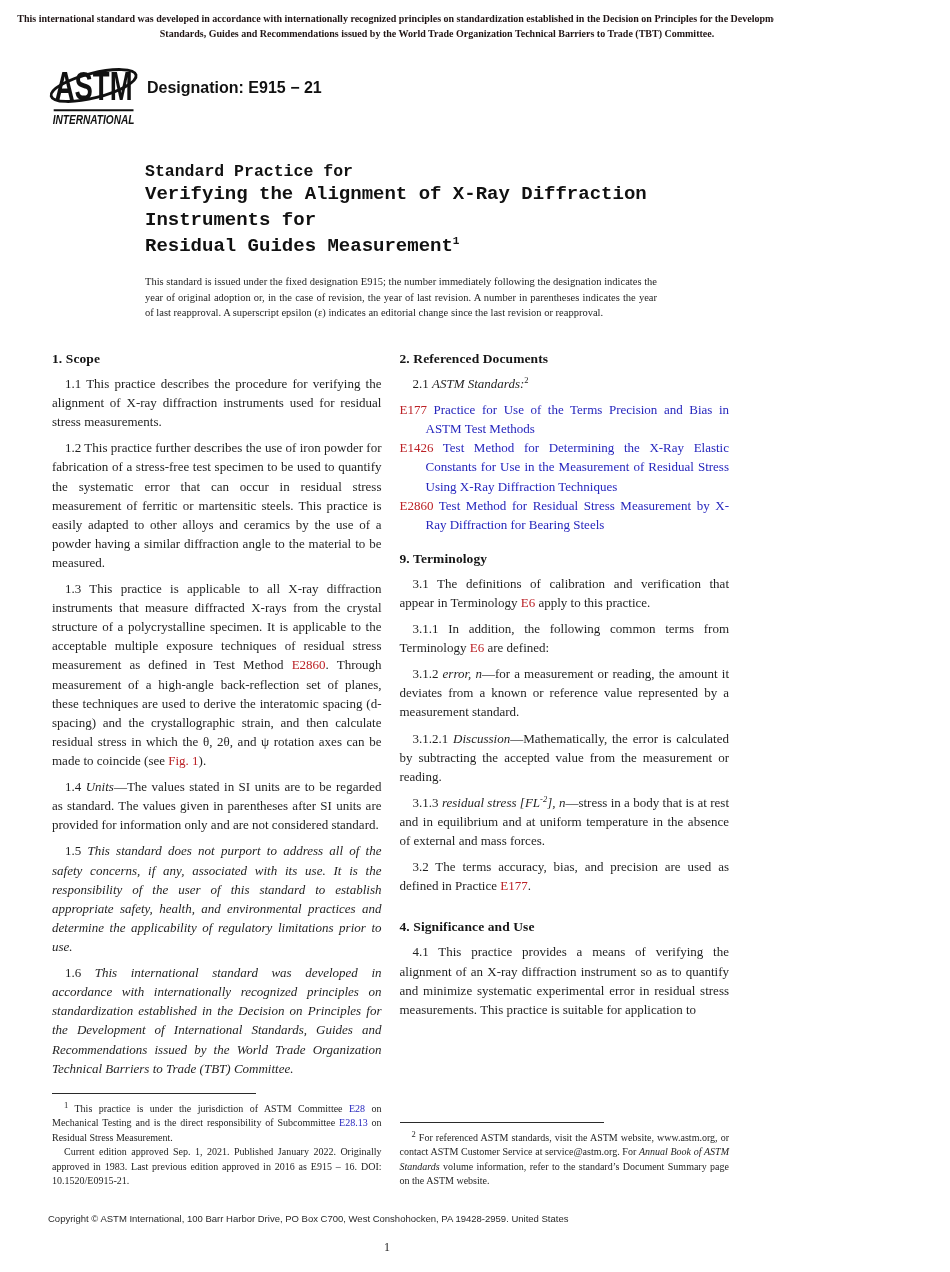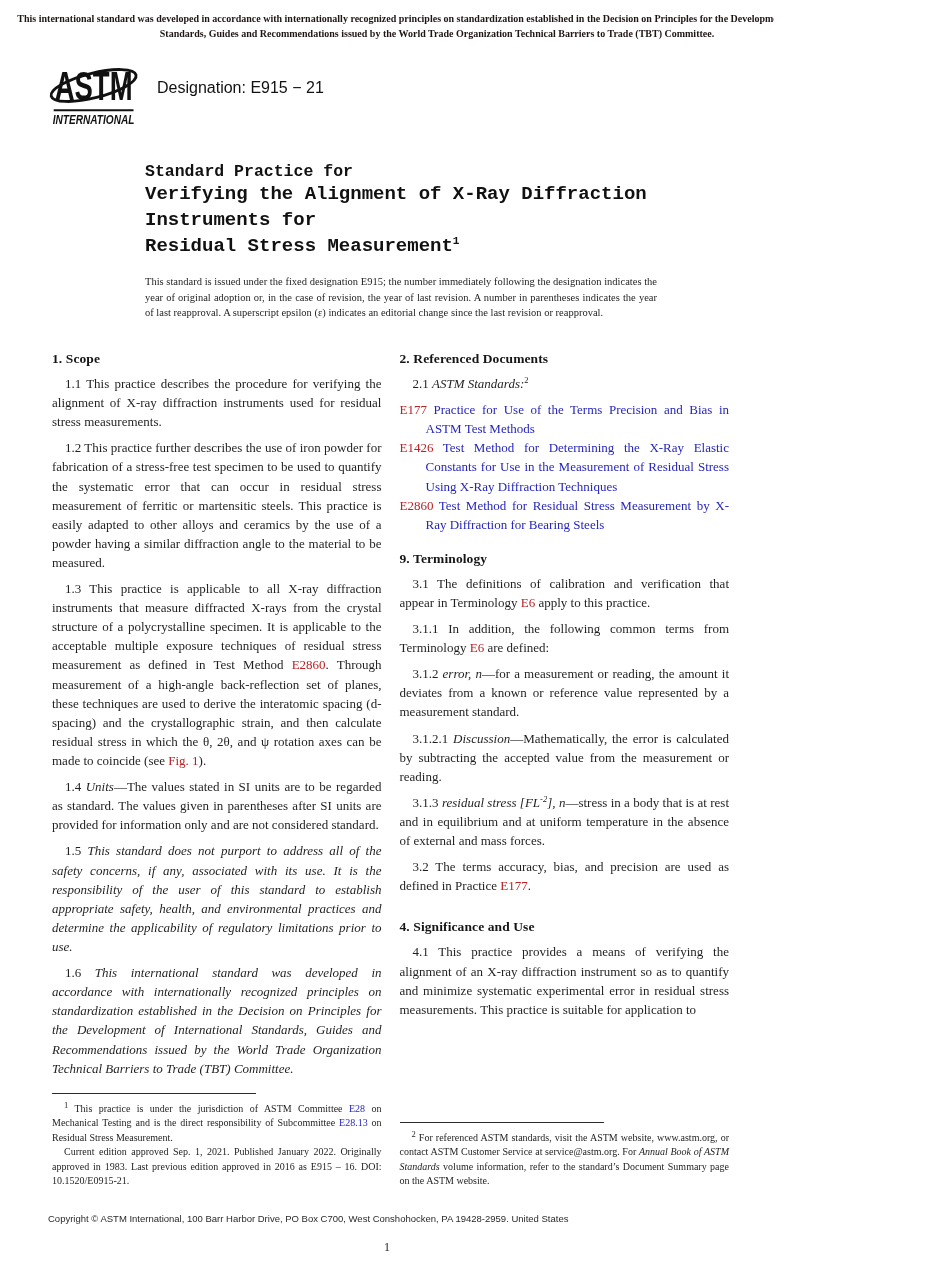"ASTM" .header-row { gap: 14px -> 4px }
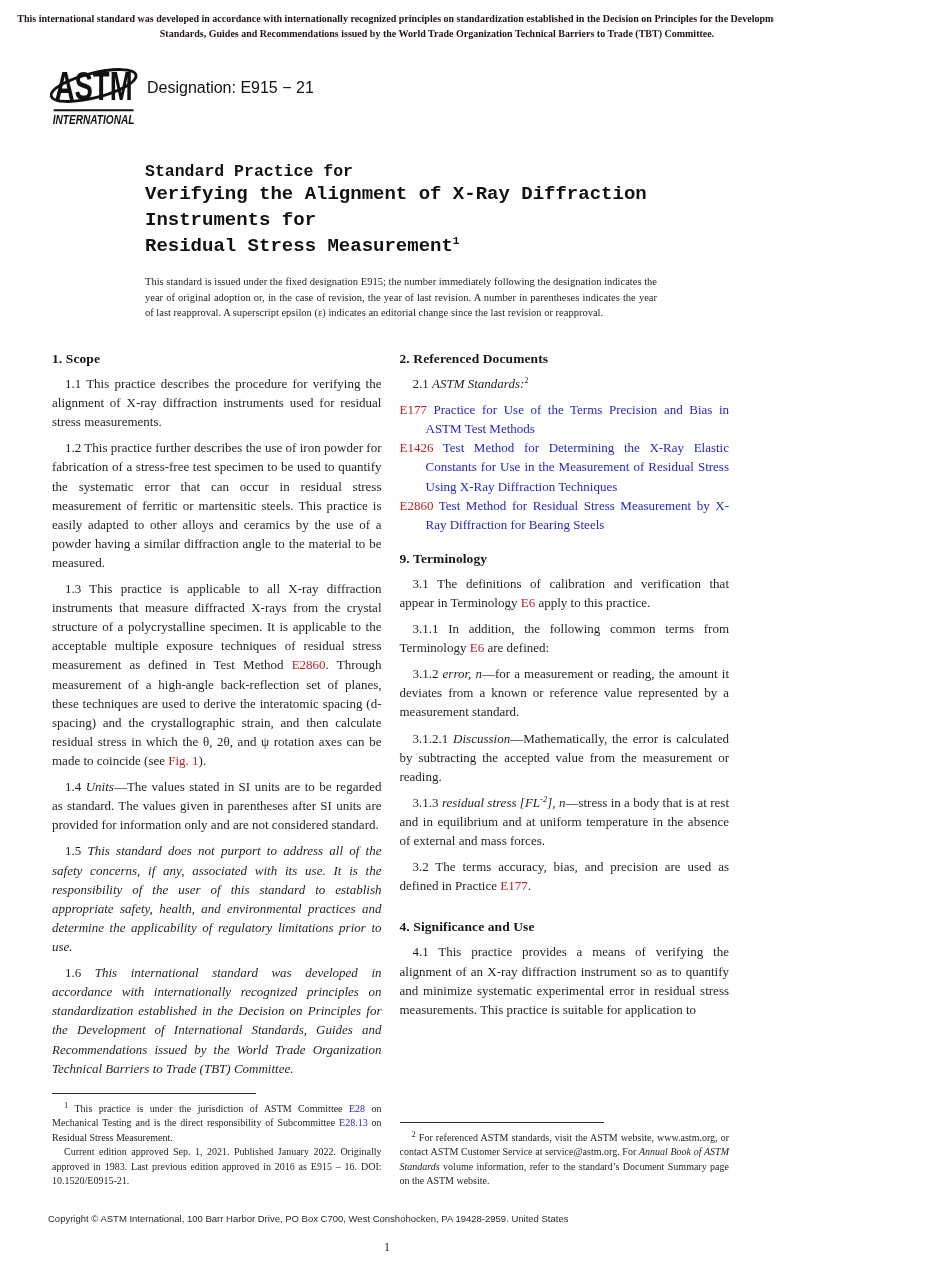"Designation: E915 − 21" .designation { font-weight: normal -> bold }
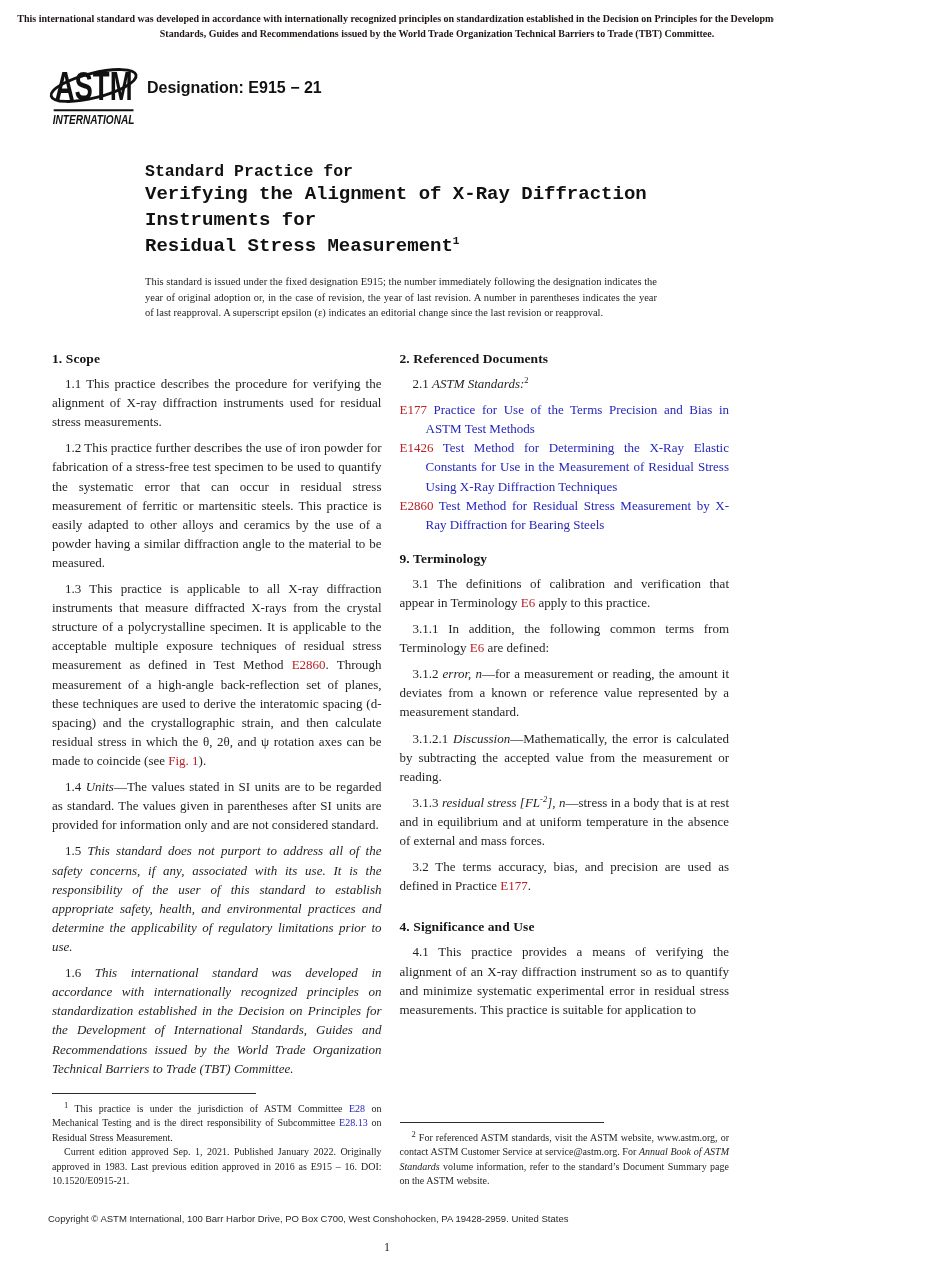"Residual Stress Measurement" span { text: Stress -> Guides }
